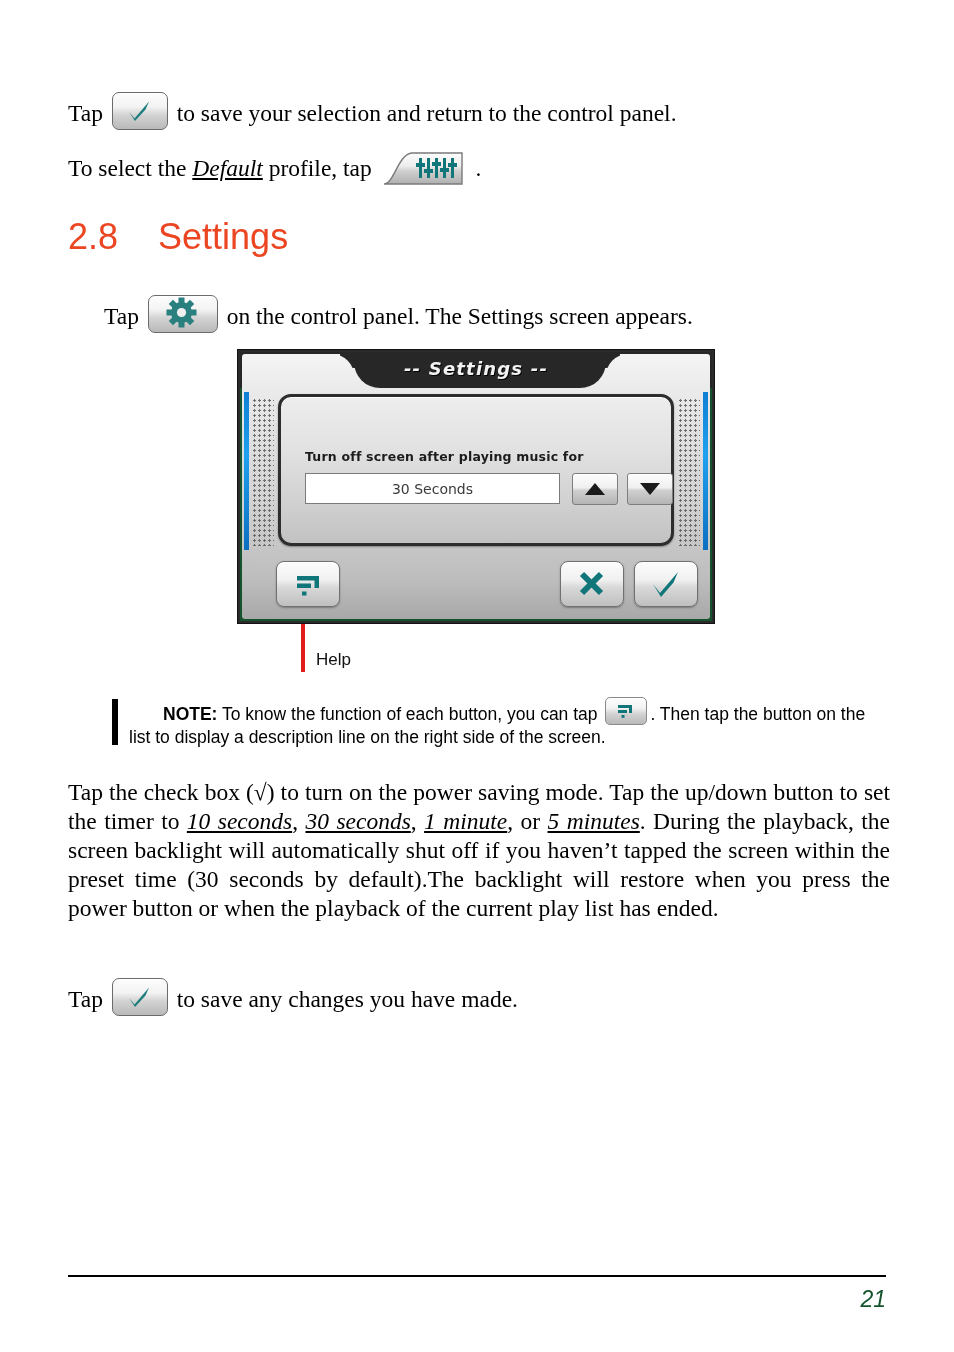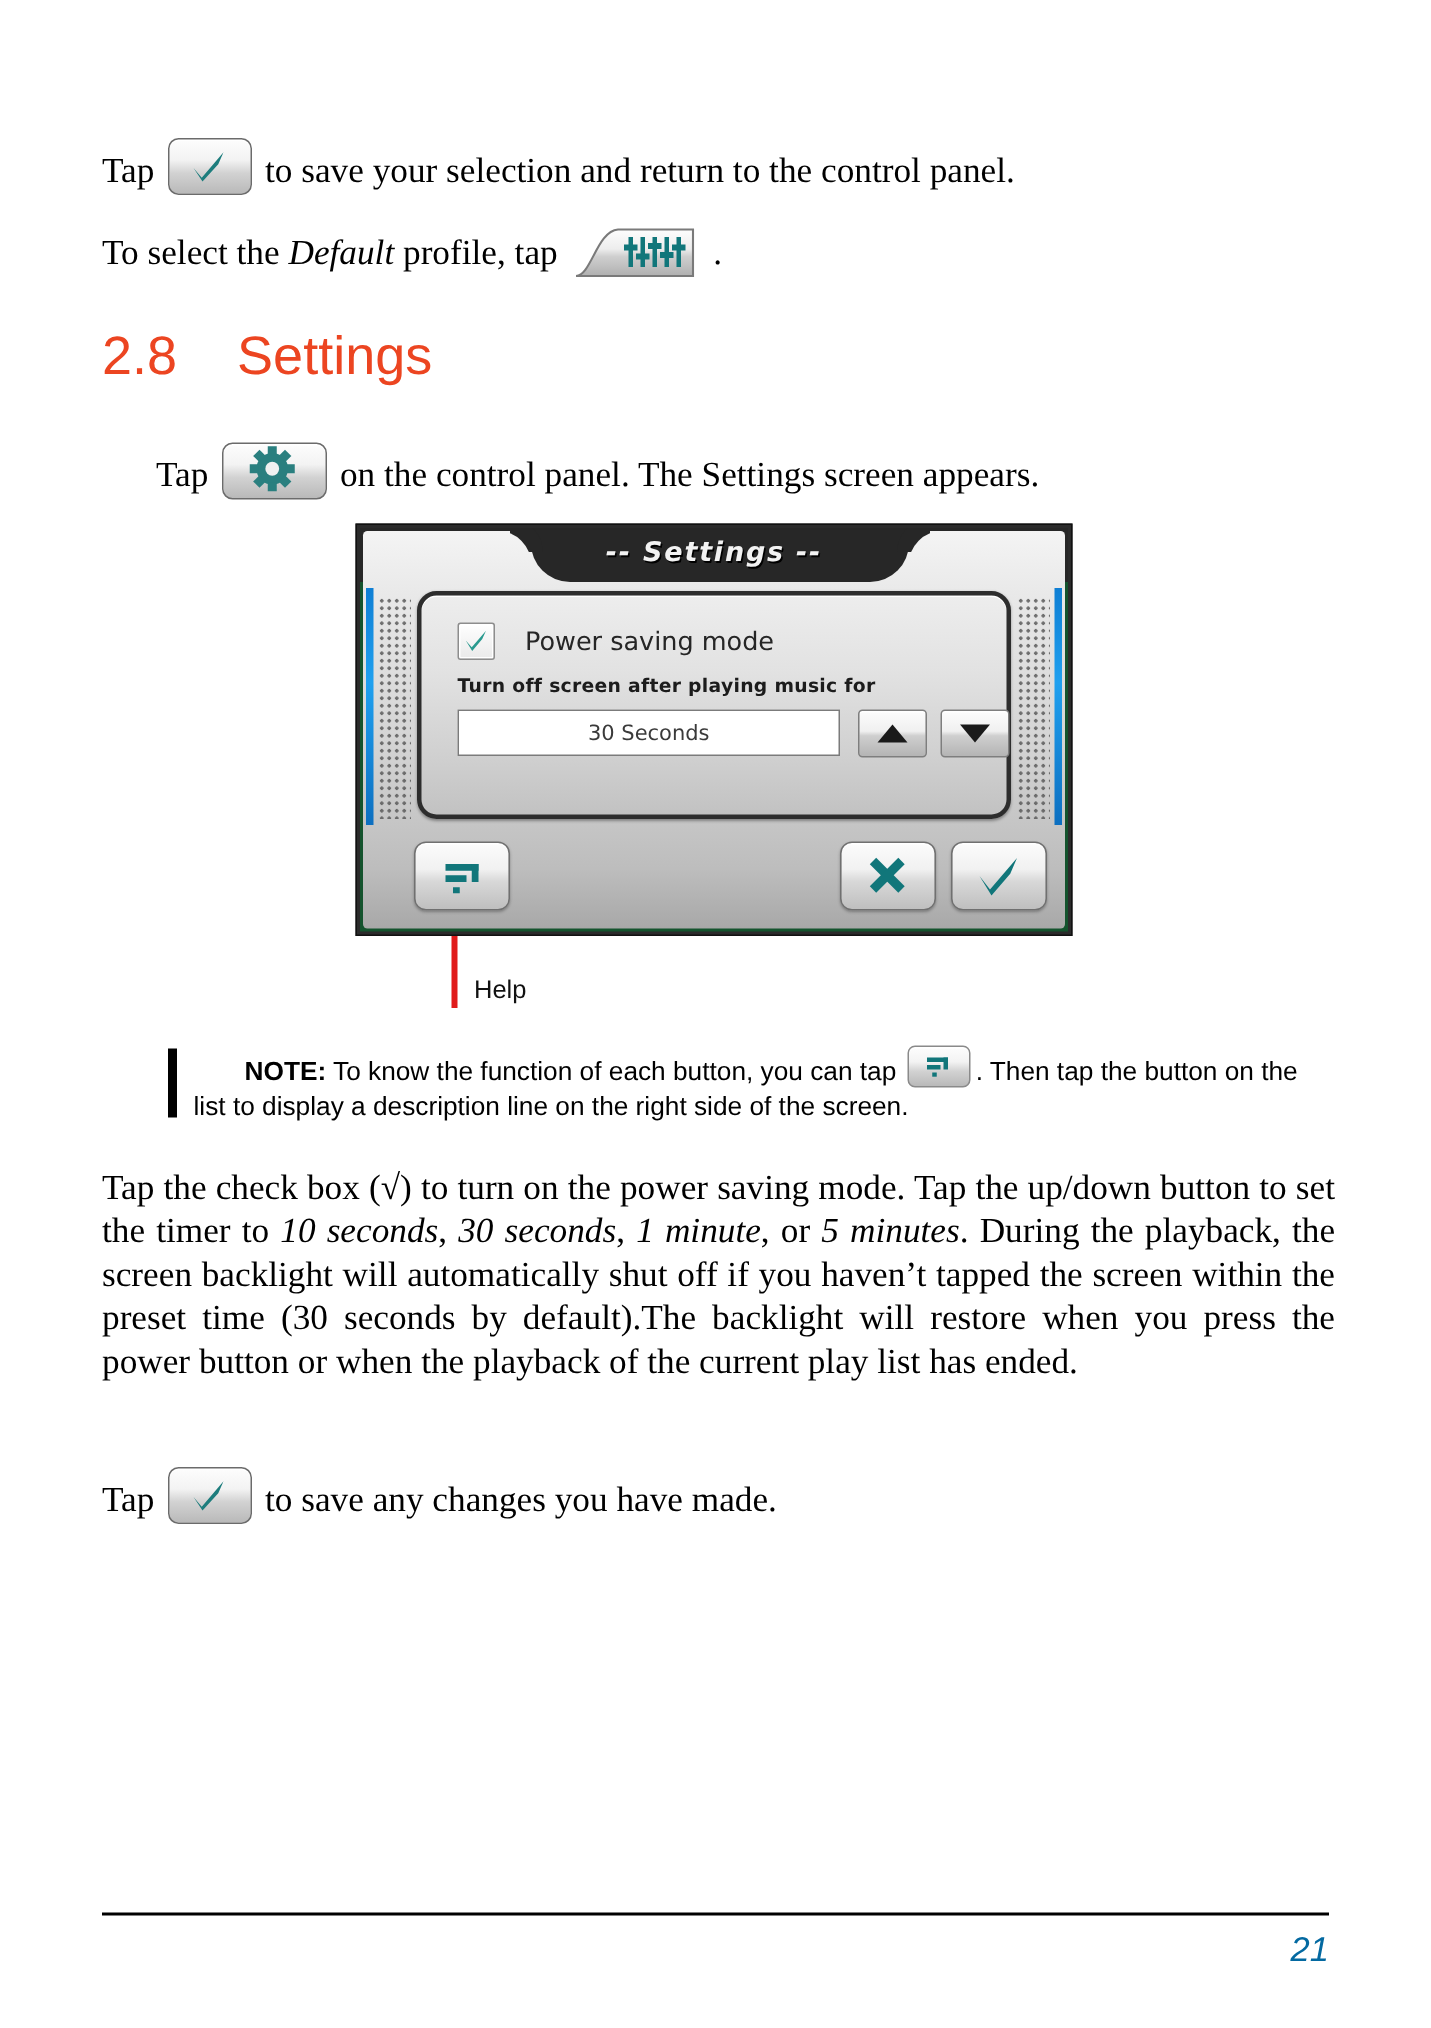"Default" .para .it { text-decoration: none -> underline }
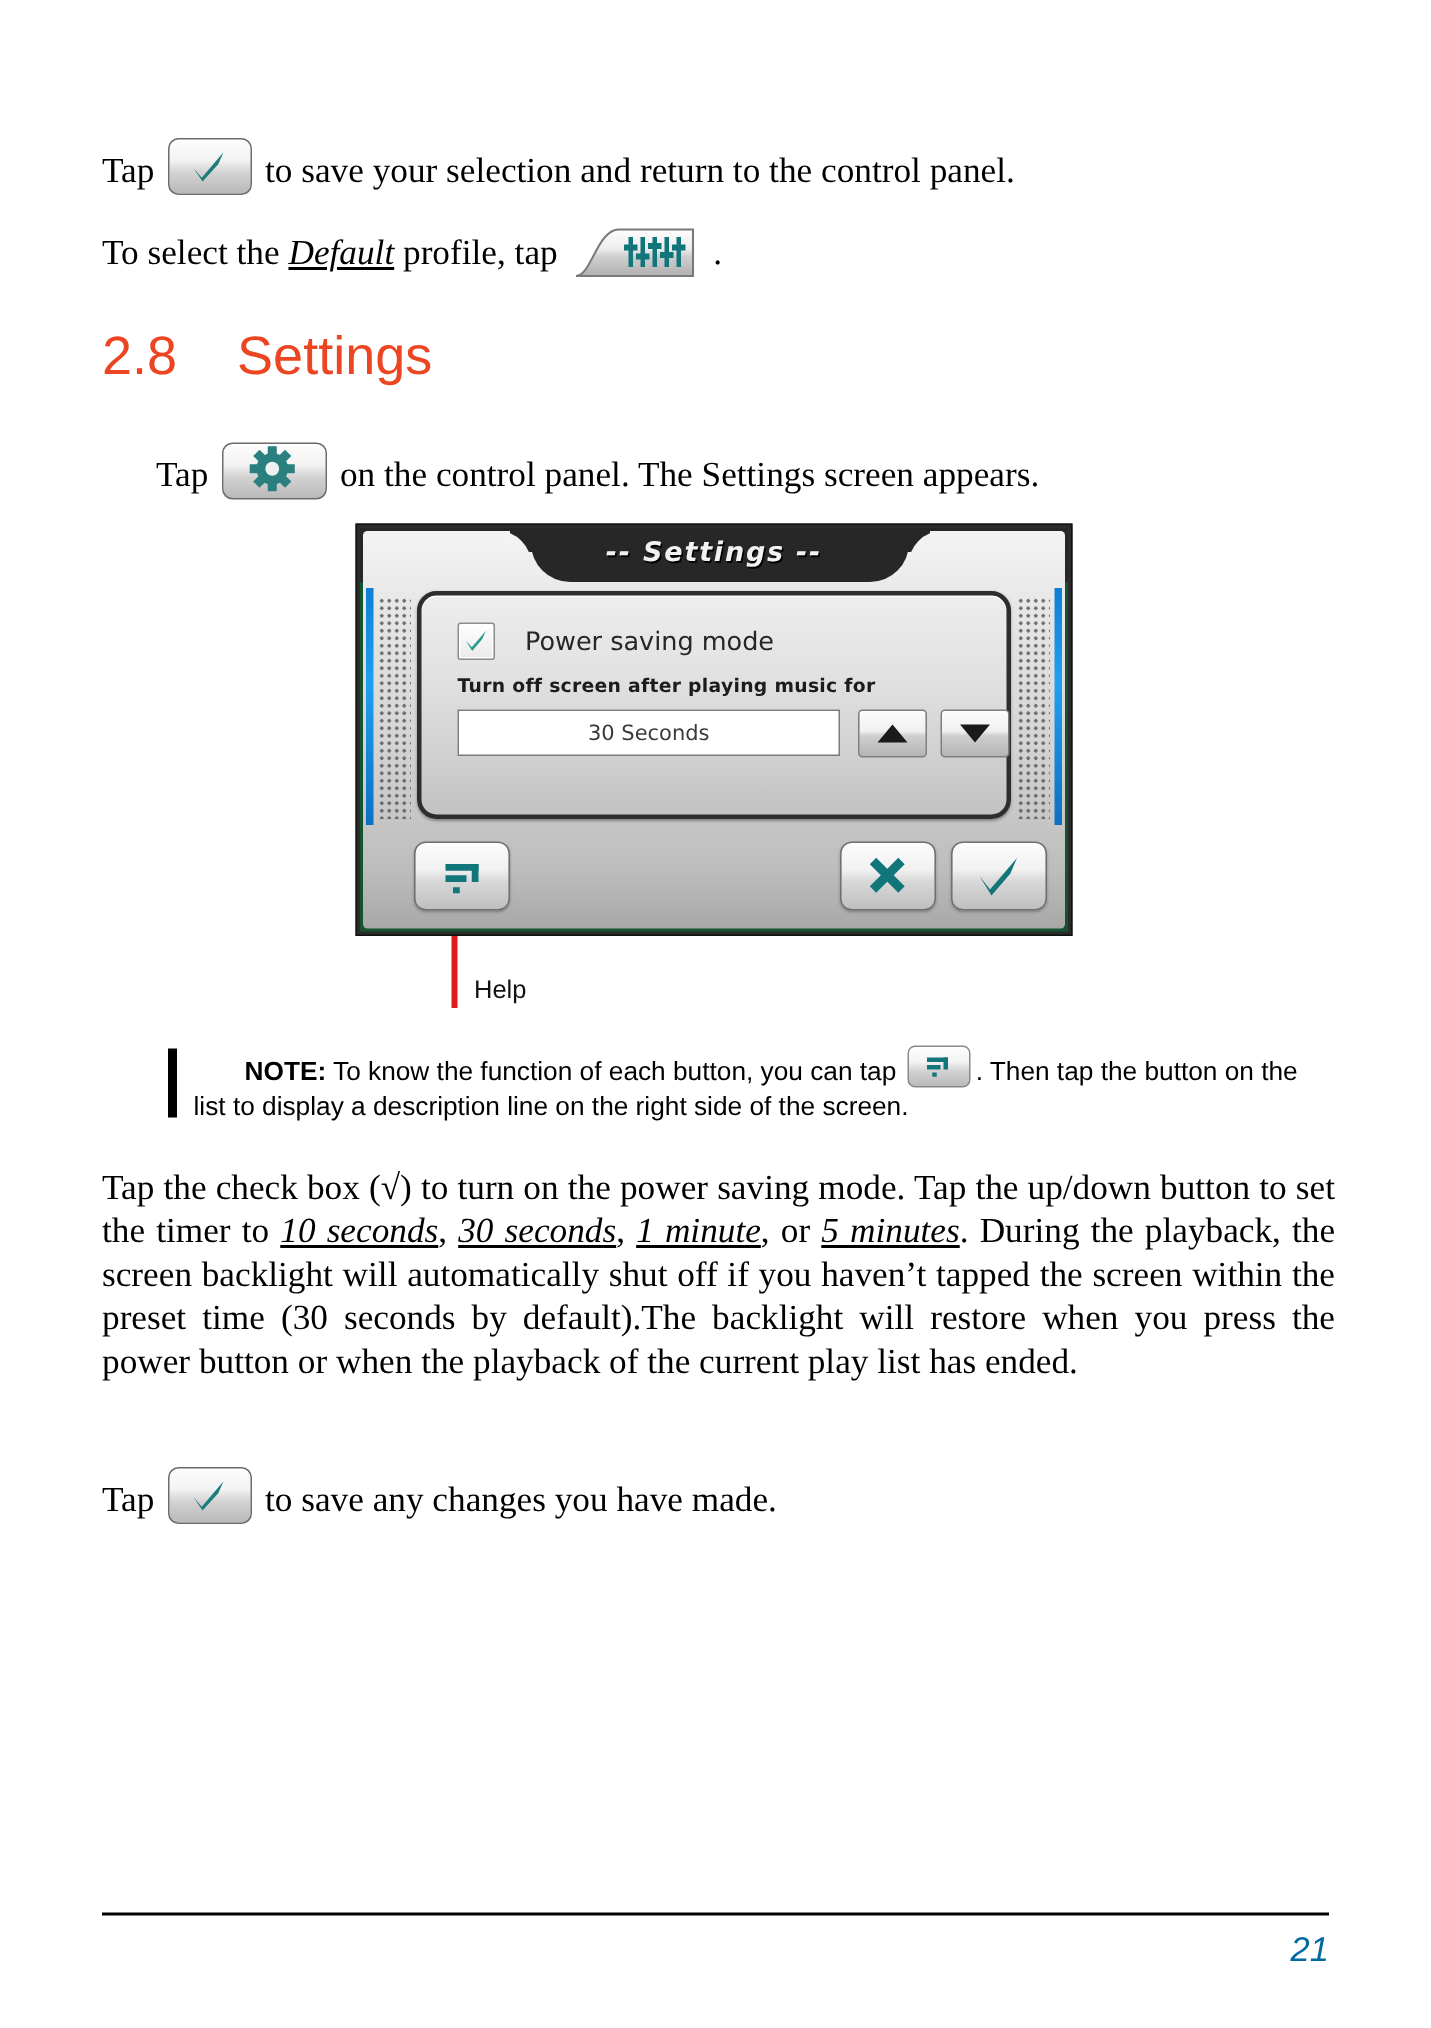"Power saving mode" div.chk-row { html: <div> <div> <svg> <path></path> </svg> </div> <div>Power saving mode</div> </div> -> none }
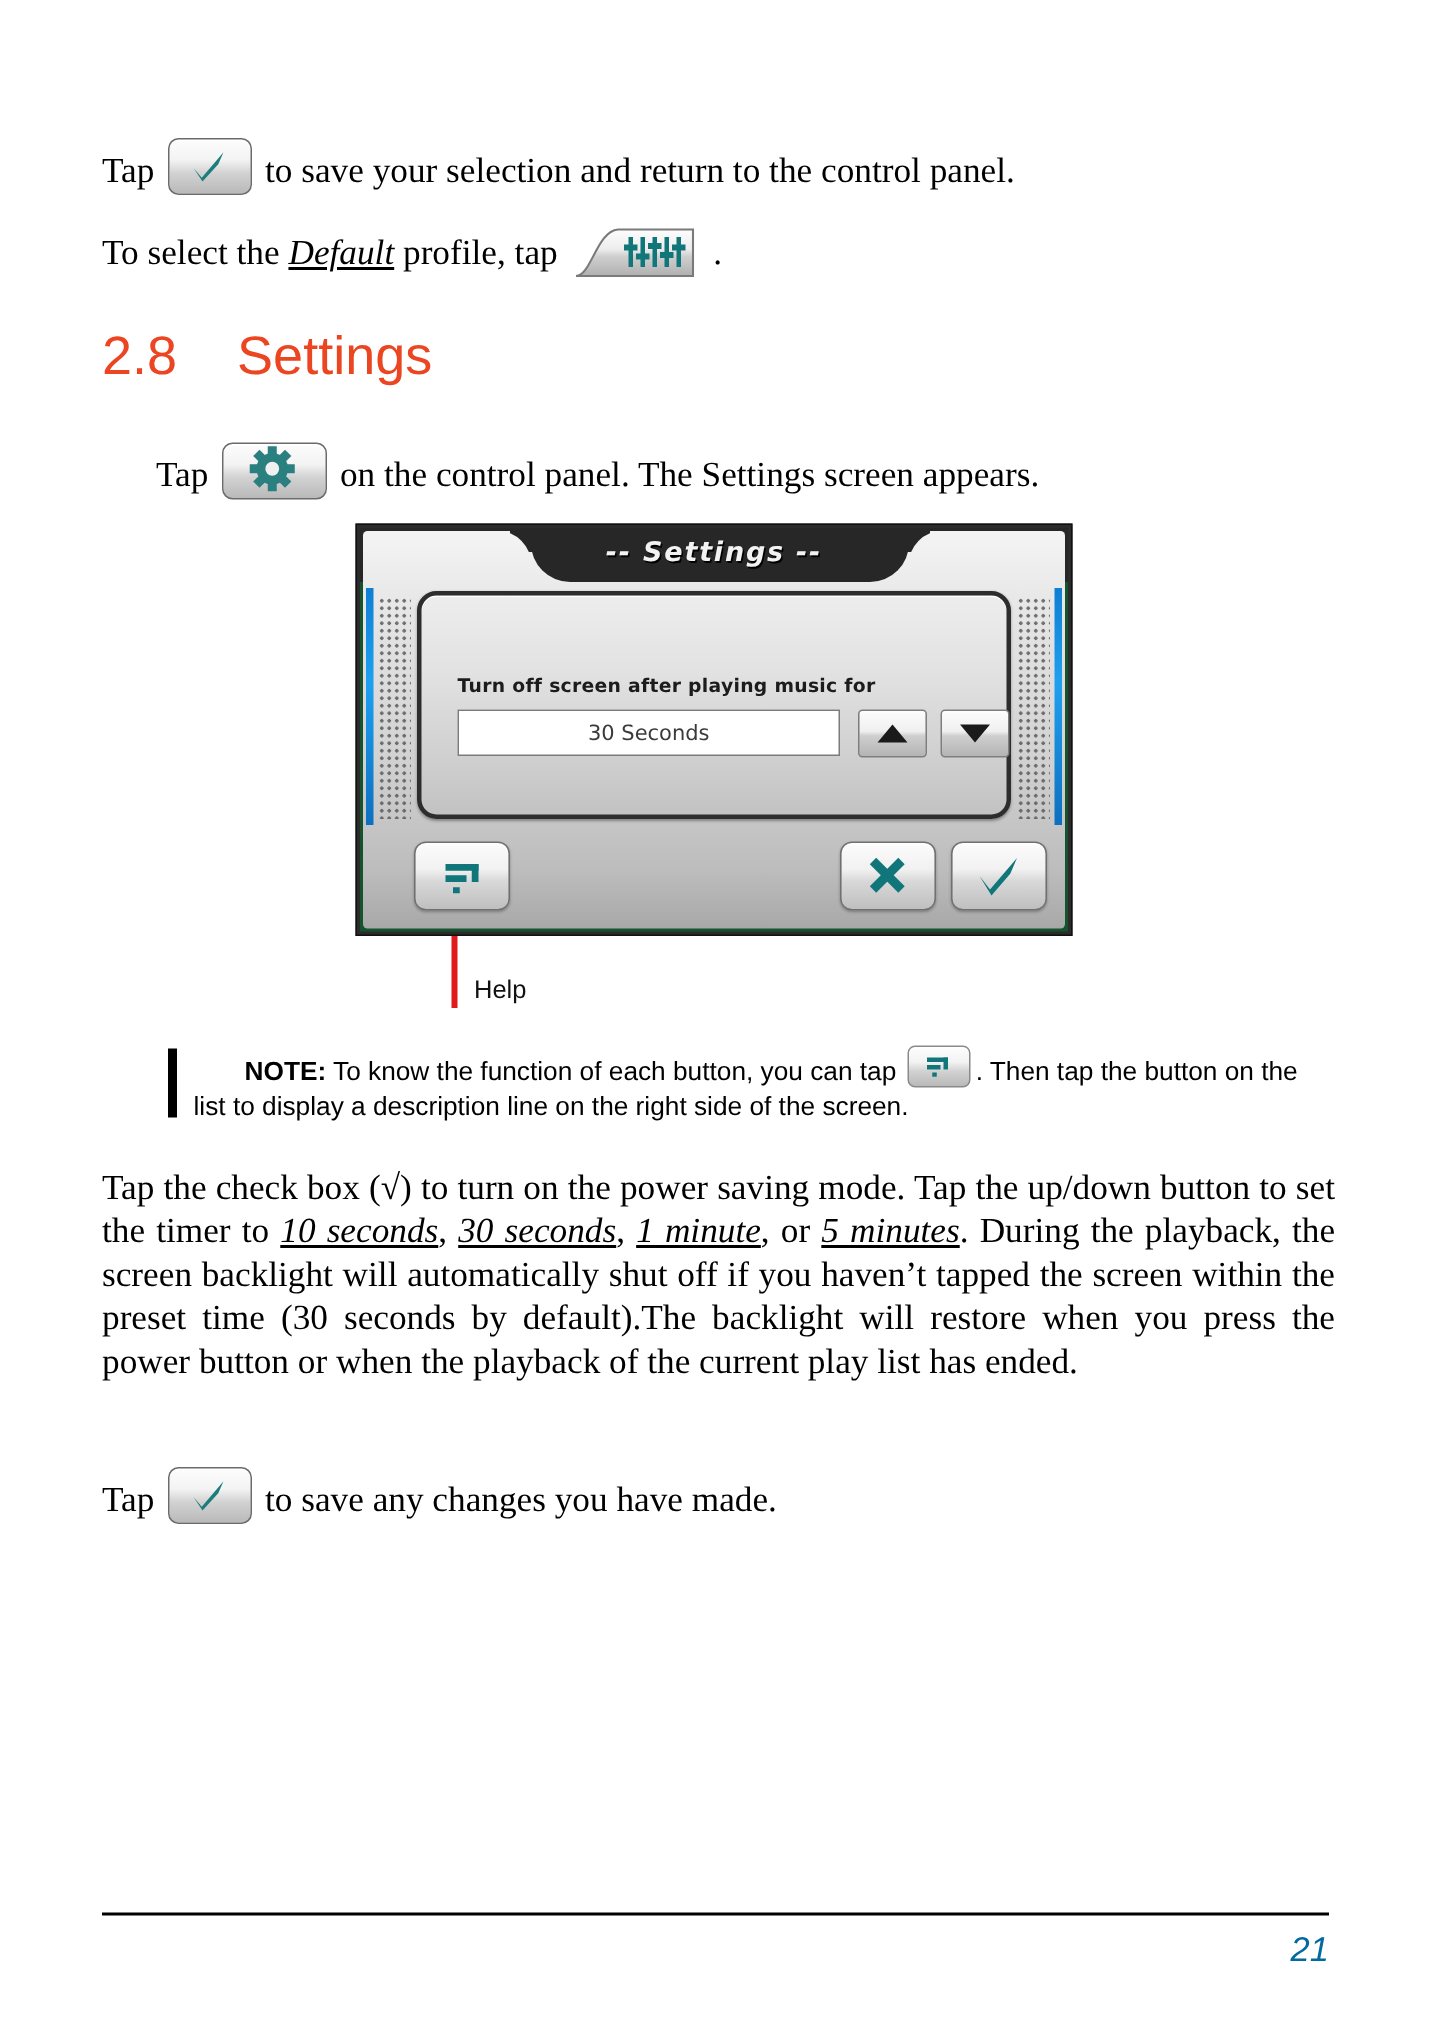"21" .page-num { color: #0369a1 -> #14532d }
